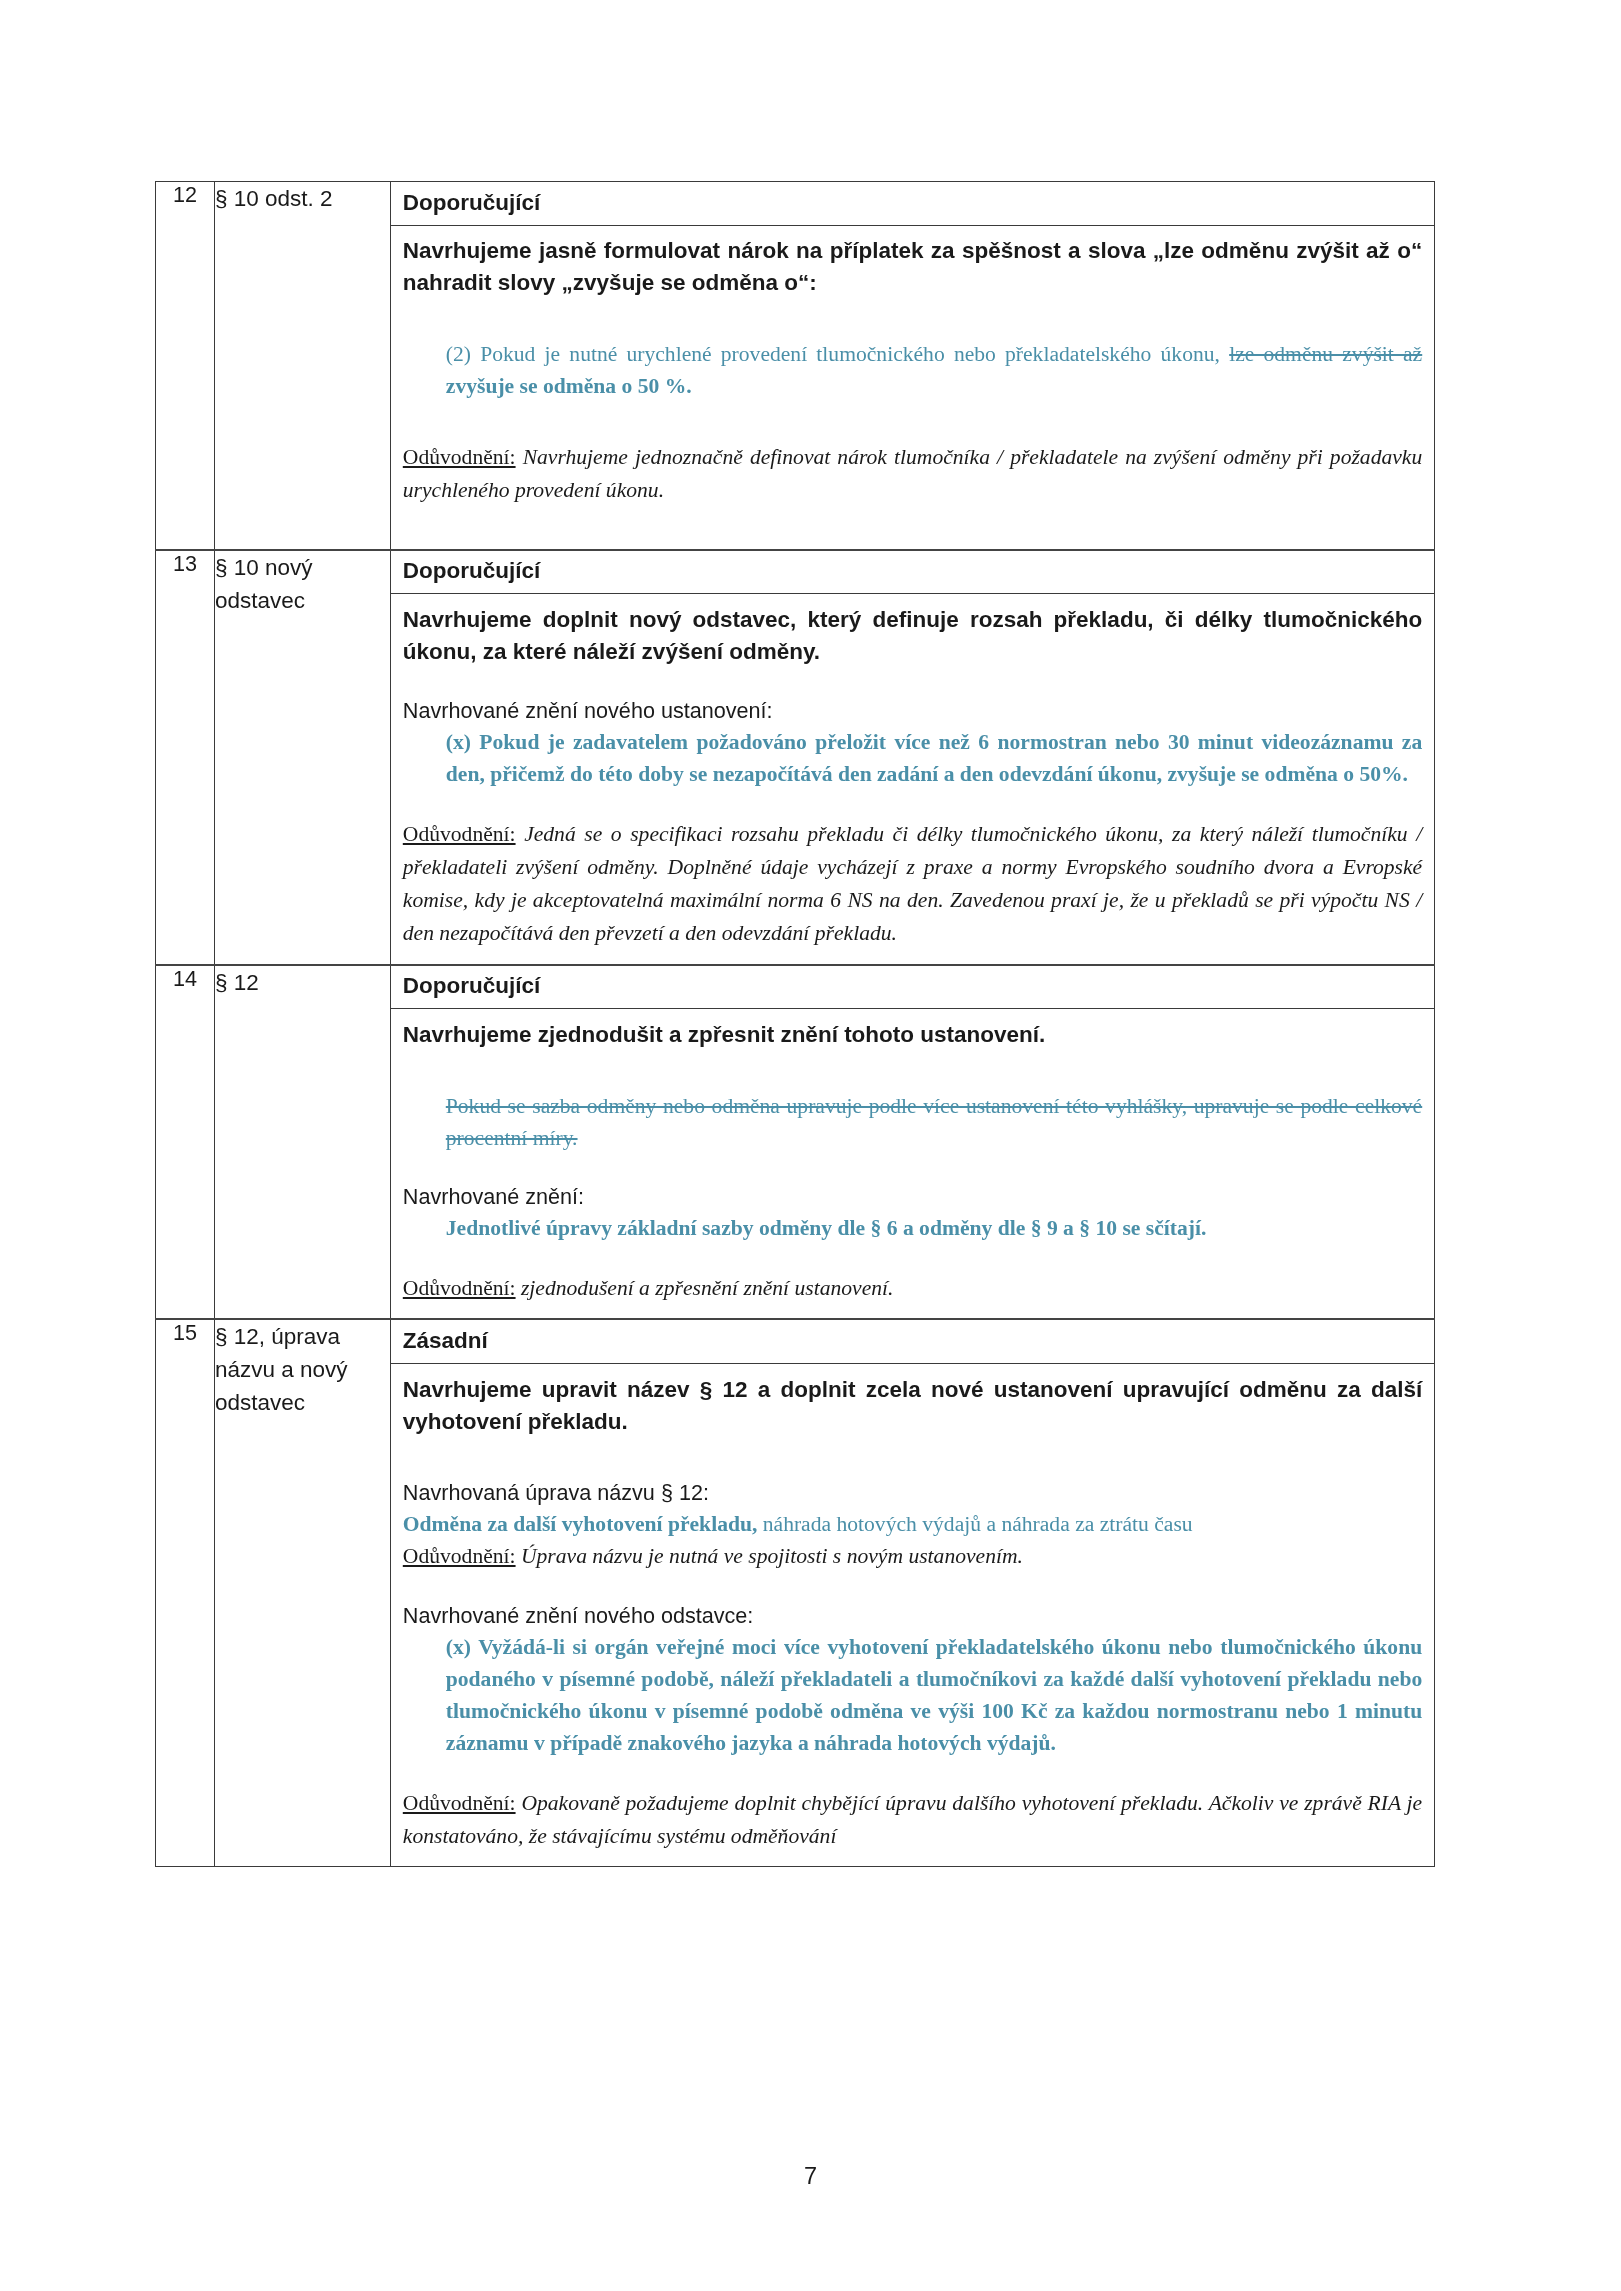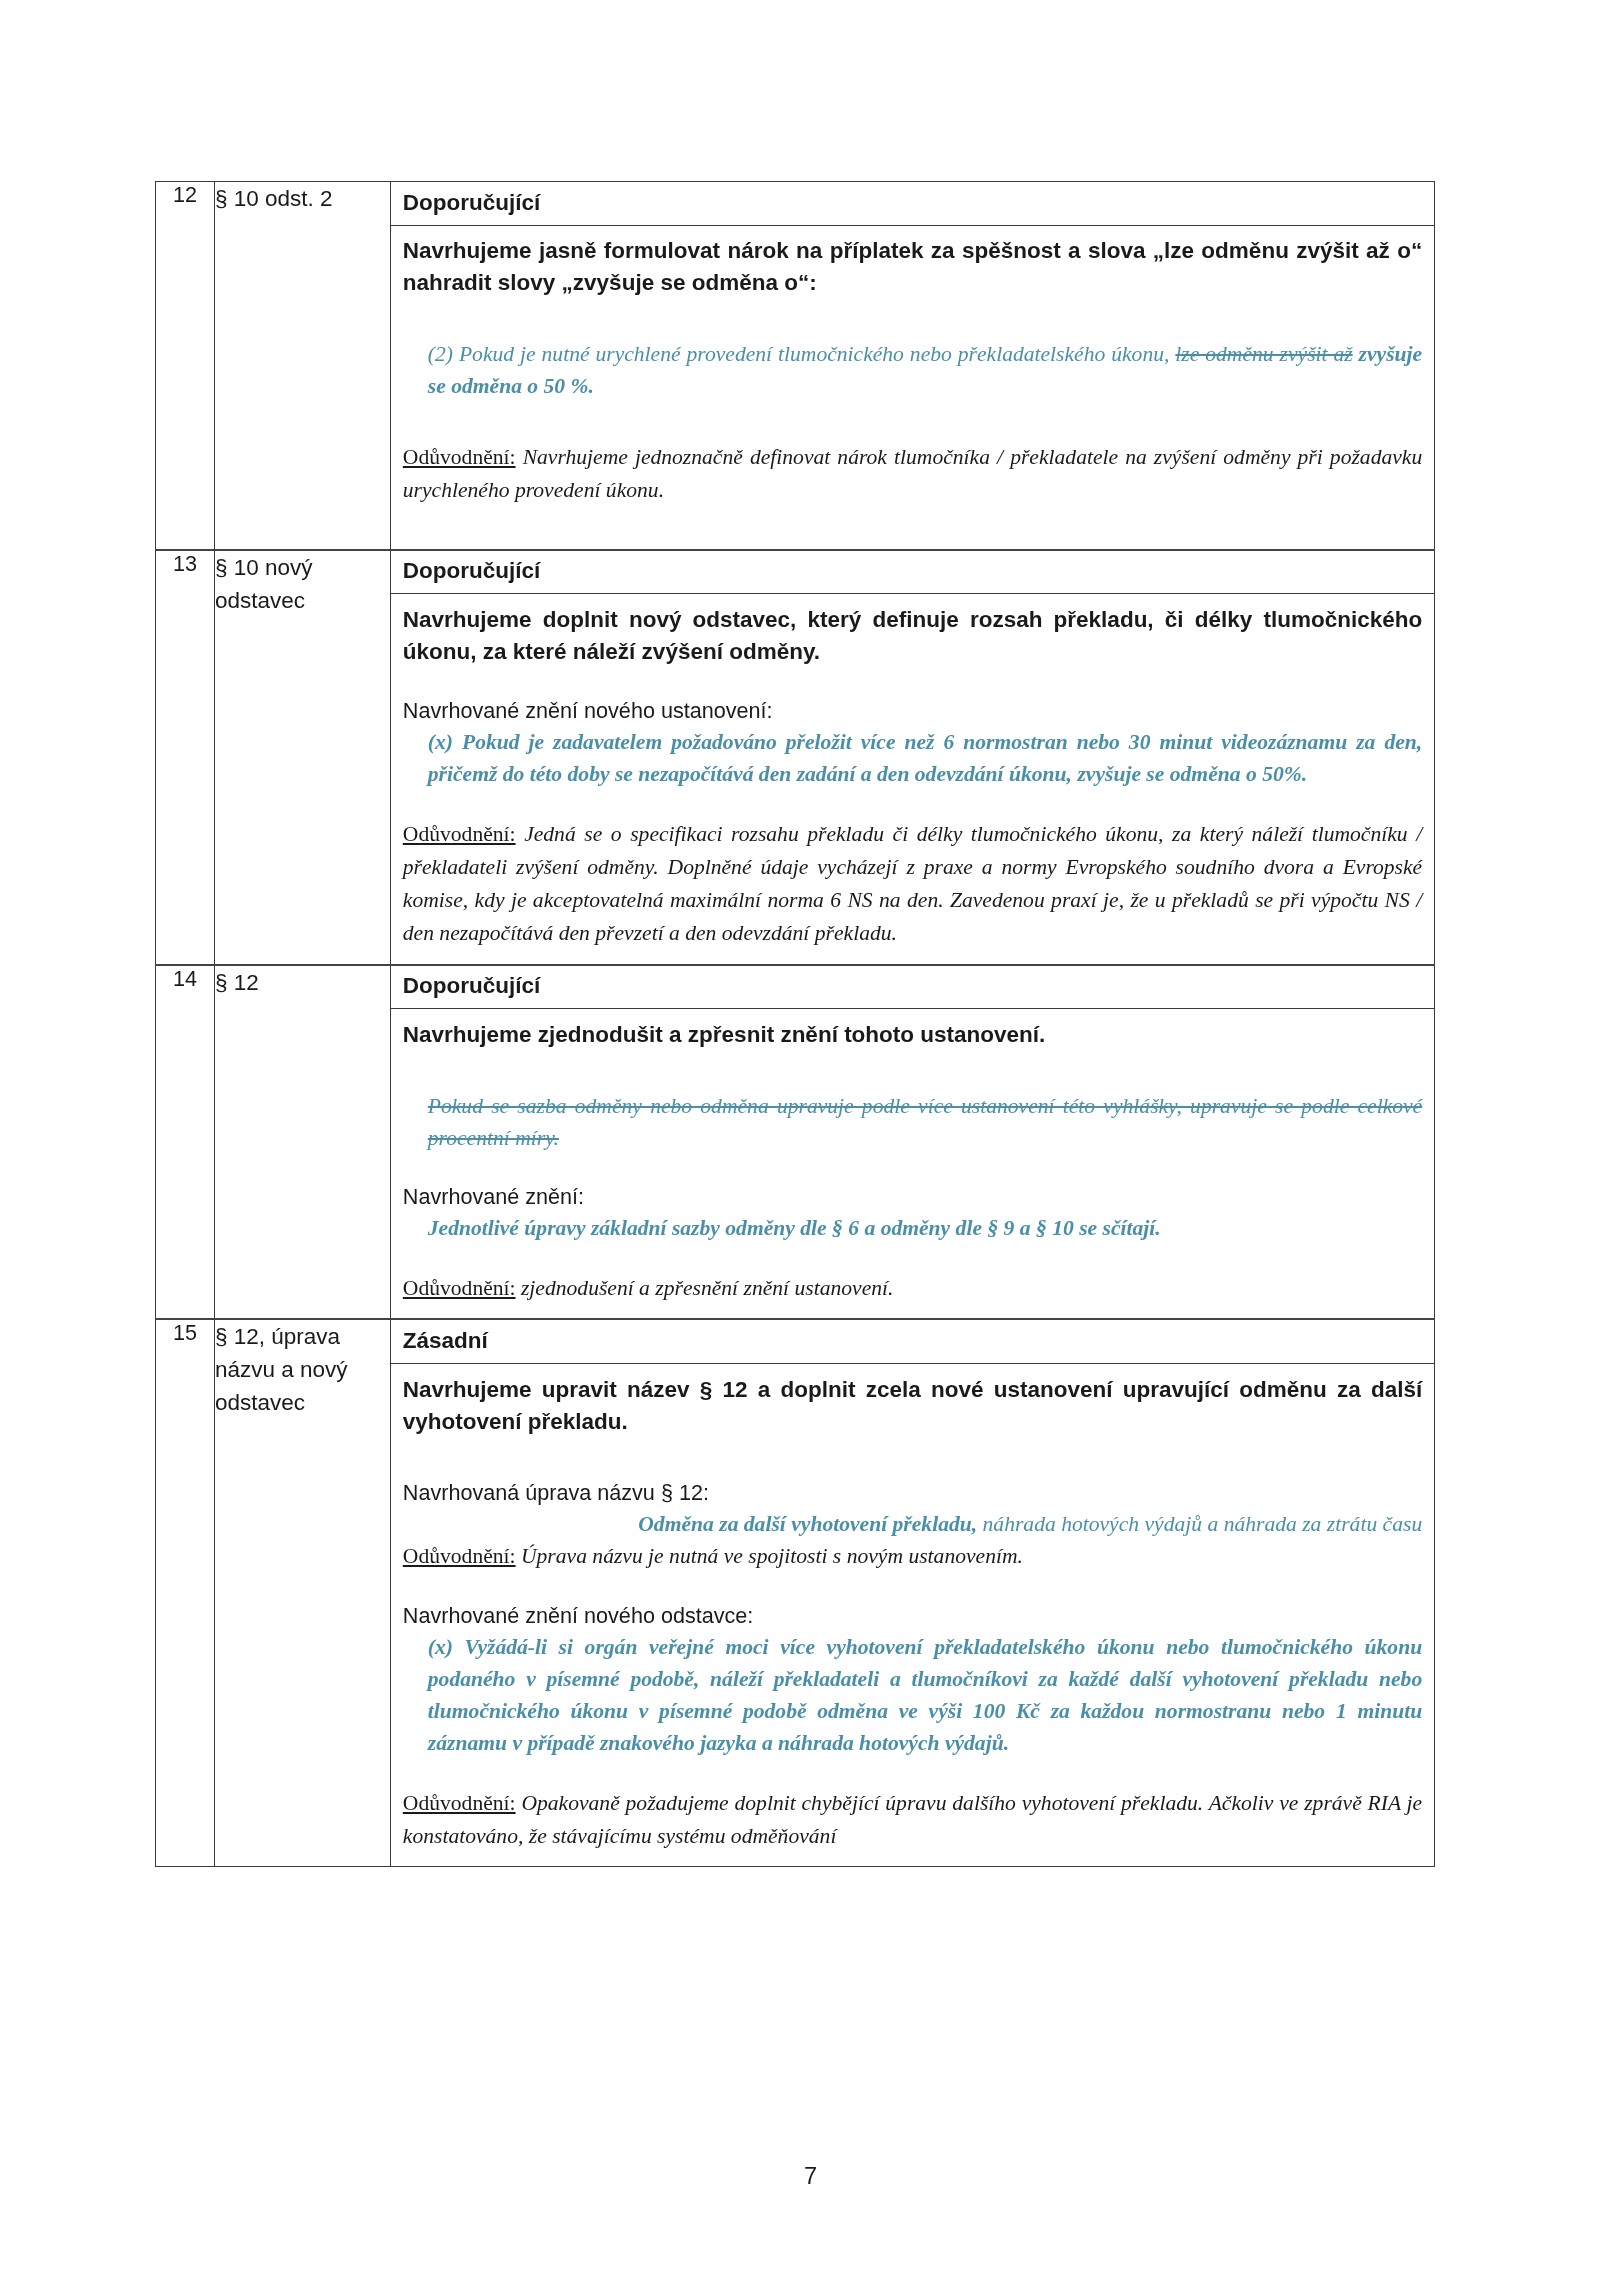"(2) Pokud je nutné urychlené" .legal { font-style: italic -> none; margin: 0 0 0 25px -> 0 0 0 43px }
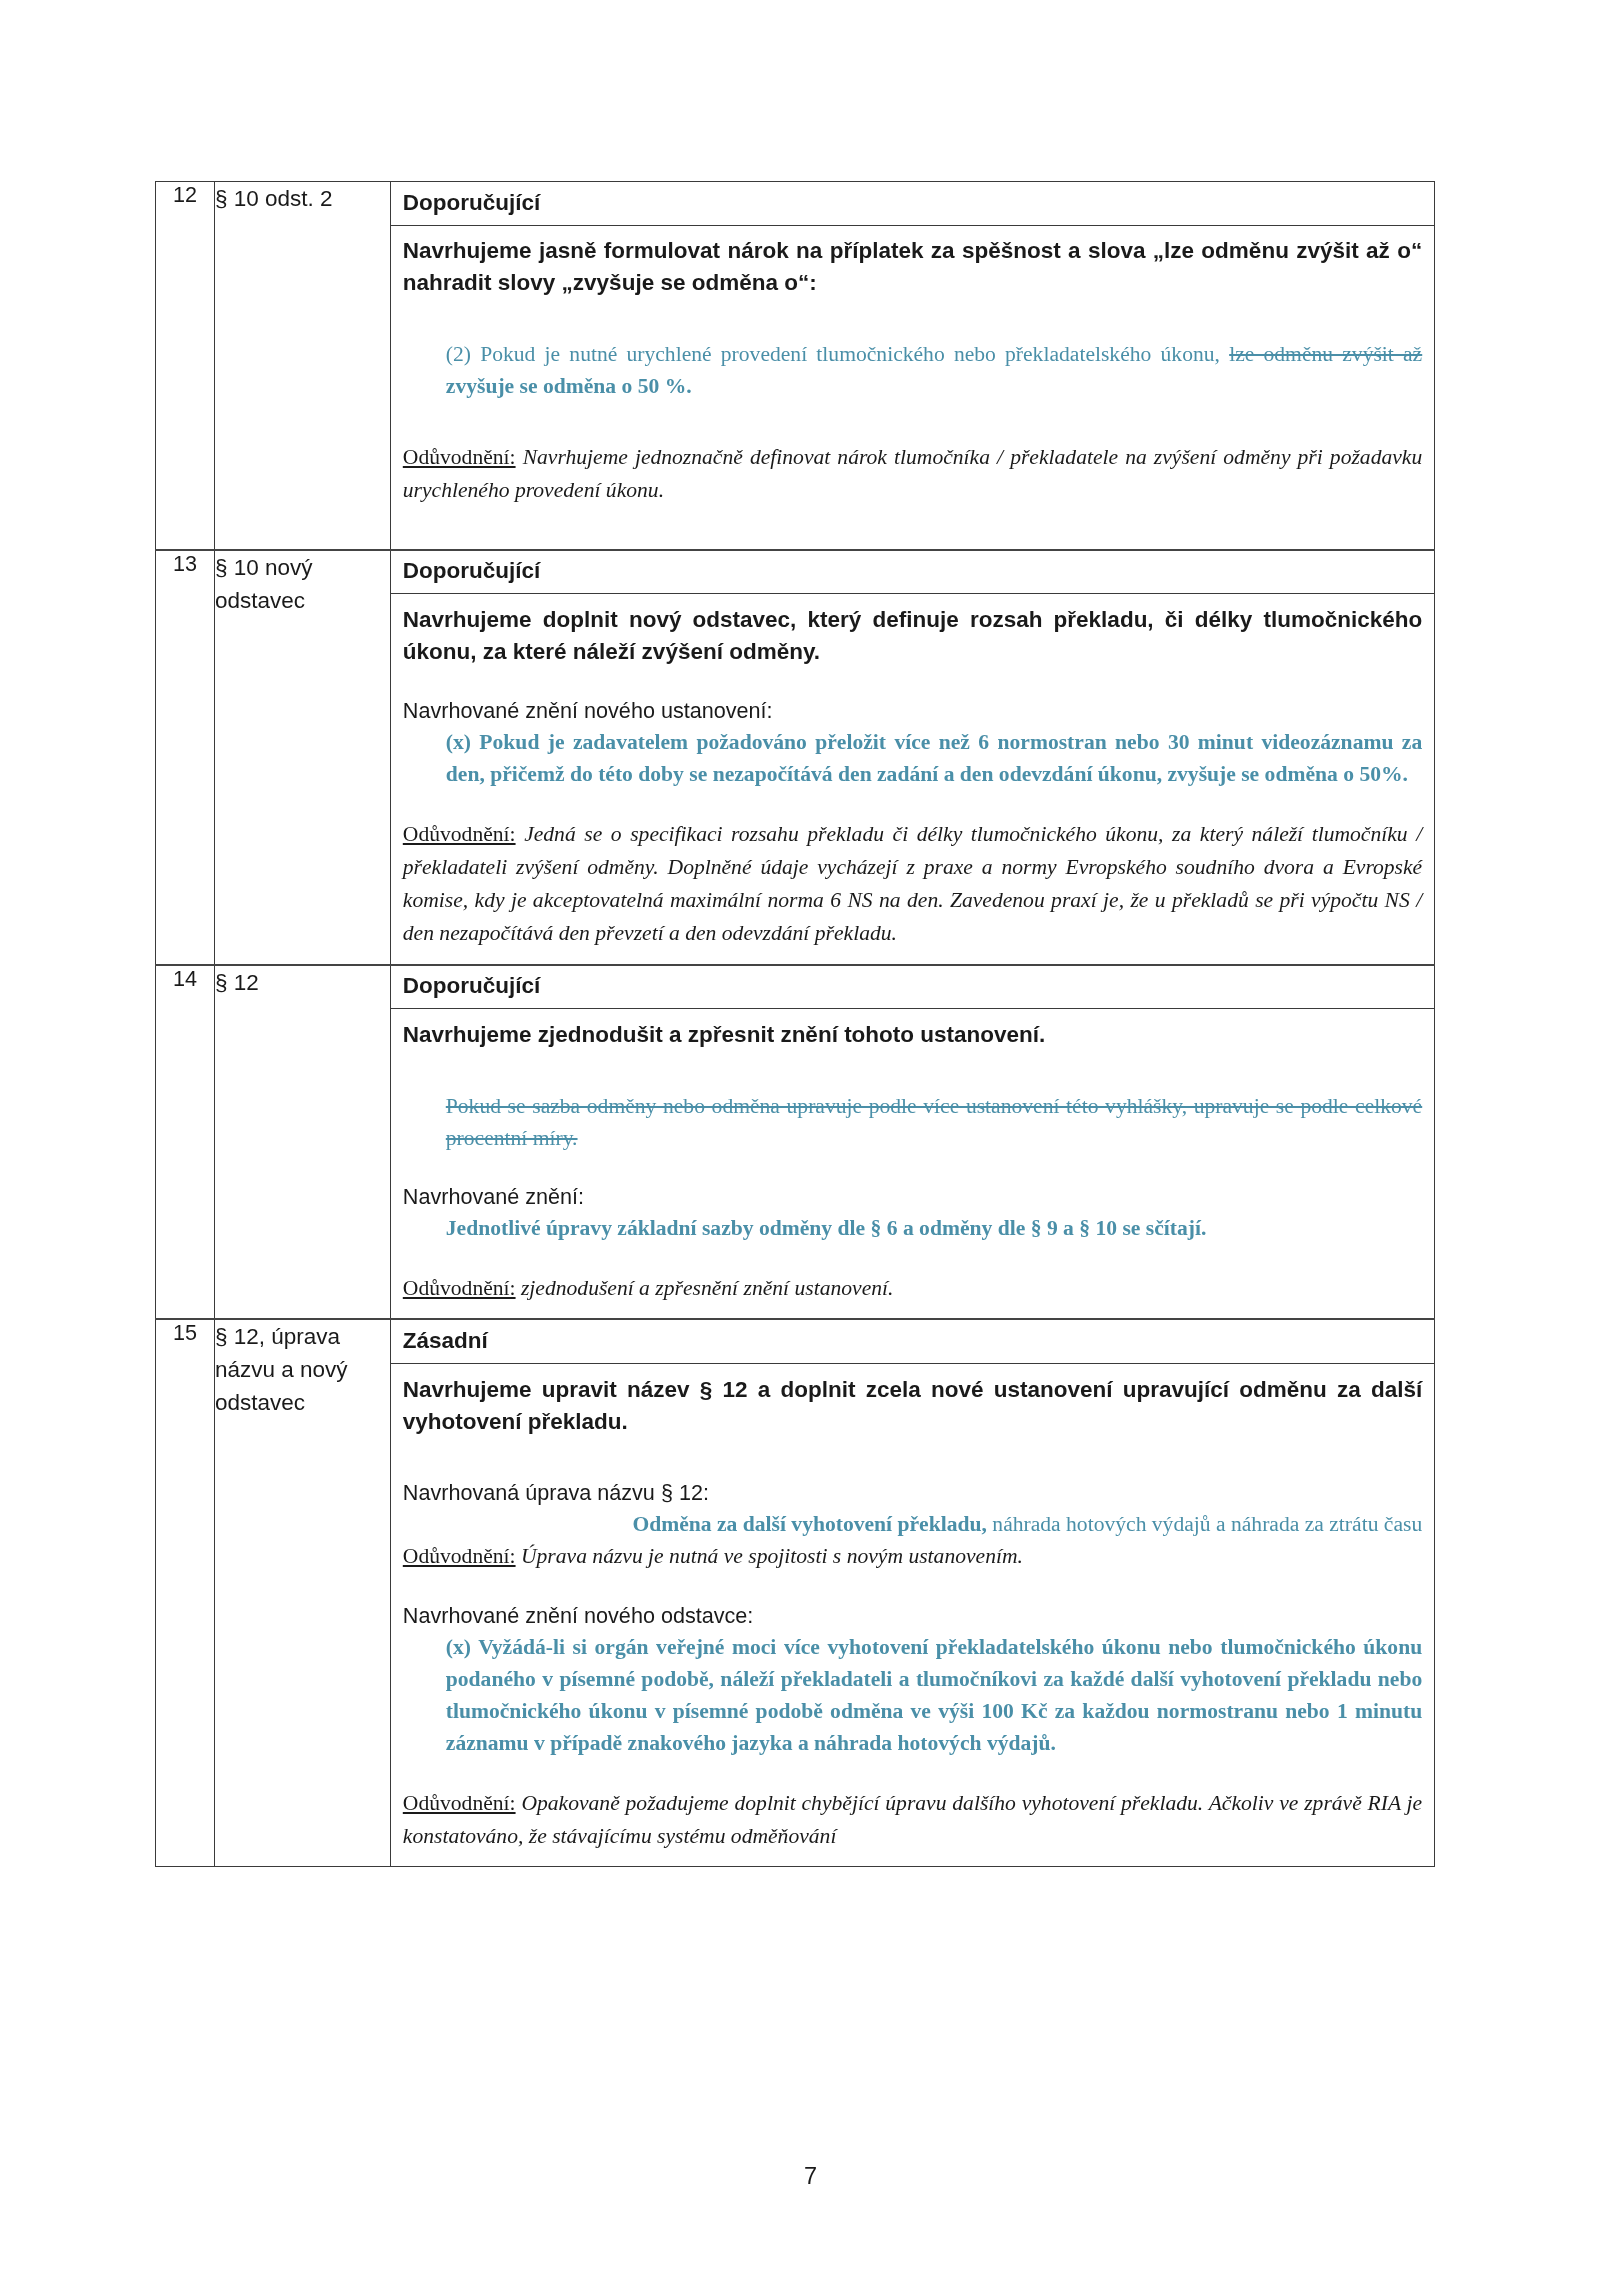"Odměna za další vyhotovení překladu," .legal.center { text-align: right -> left }
